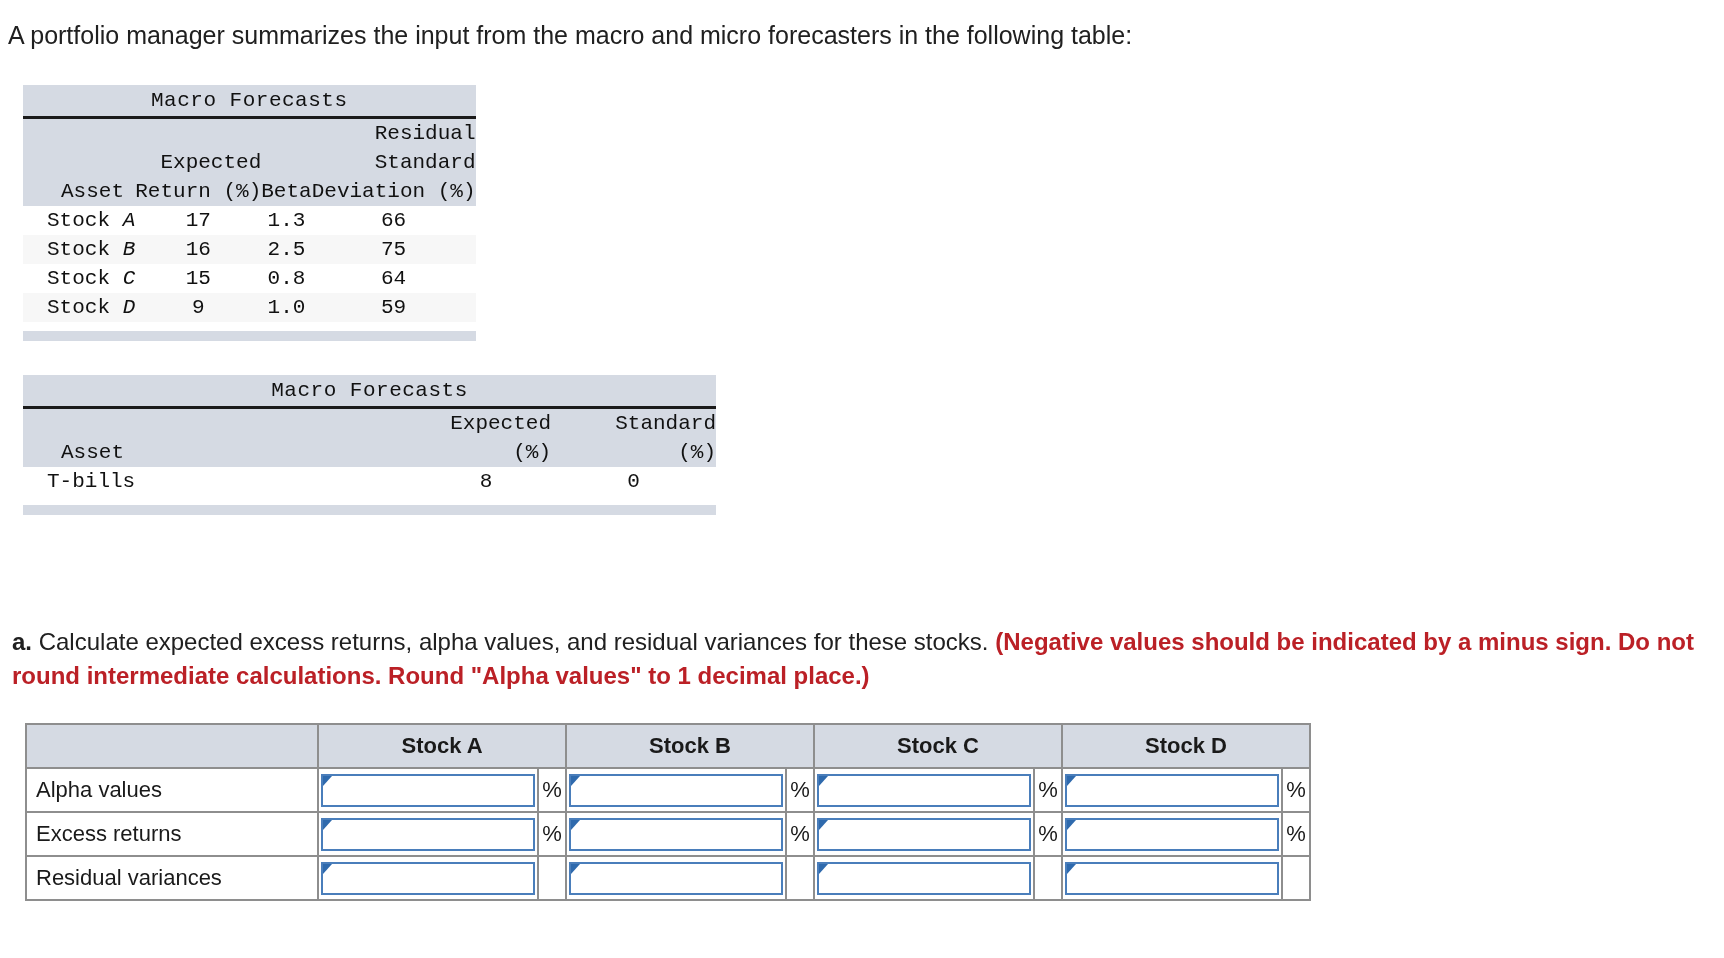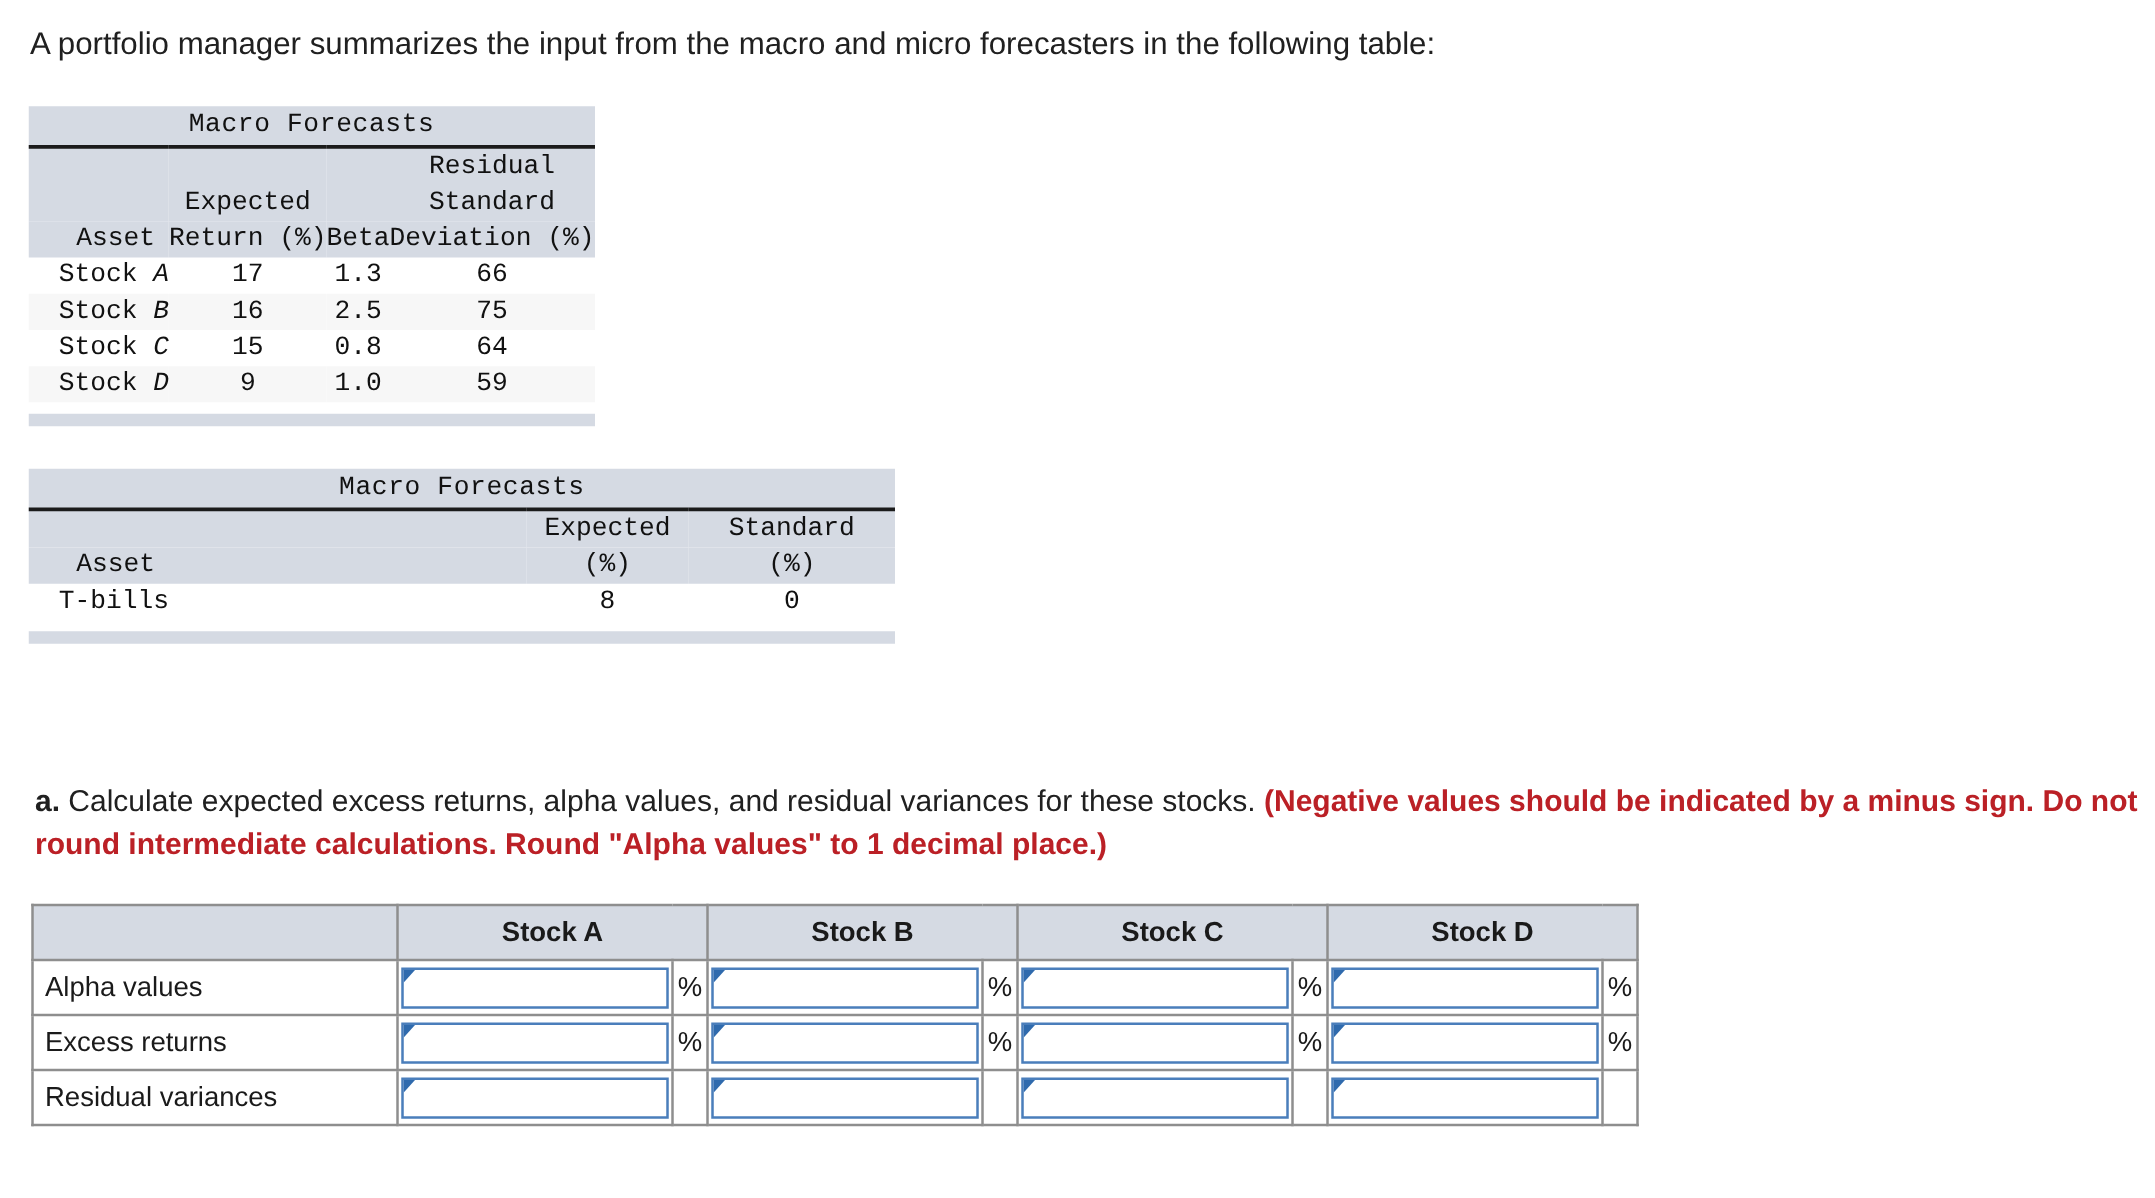"A portfolio manager summarizes the" .intro { left: 24px -> 8px }
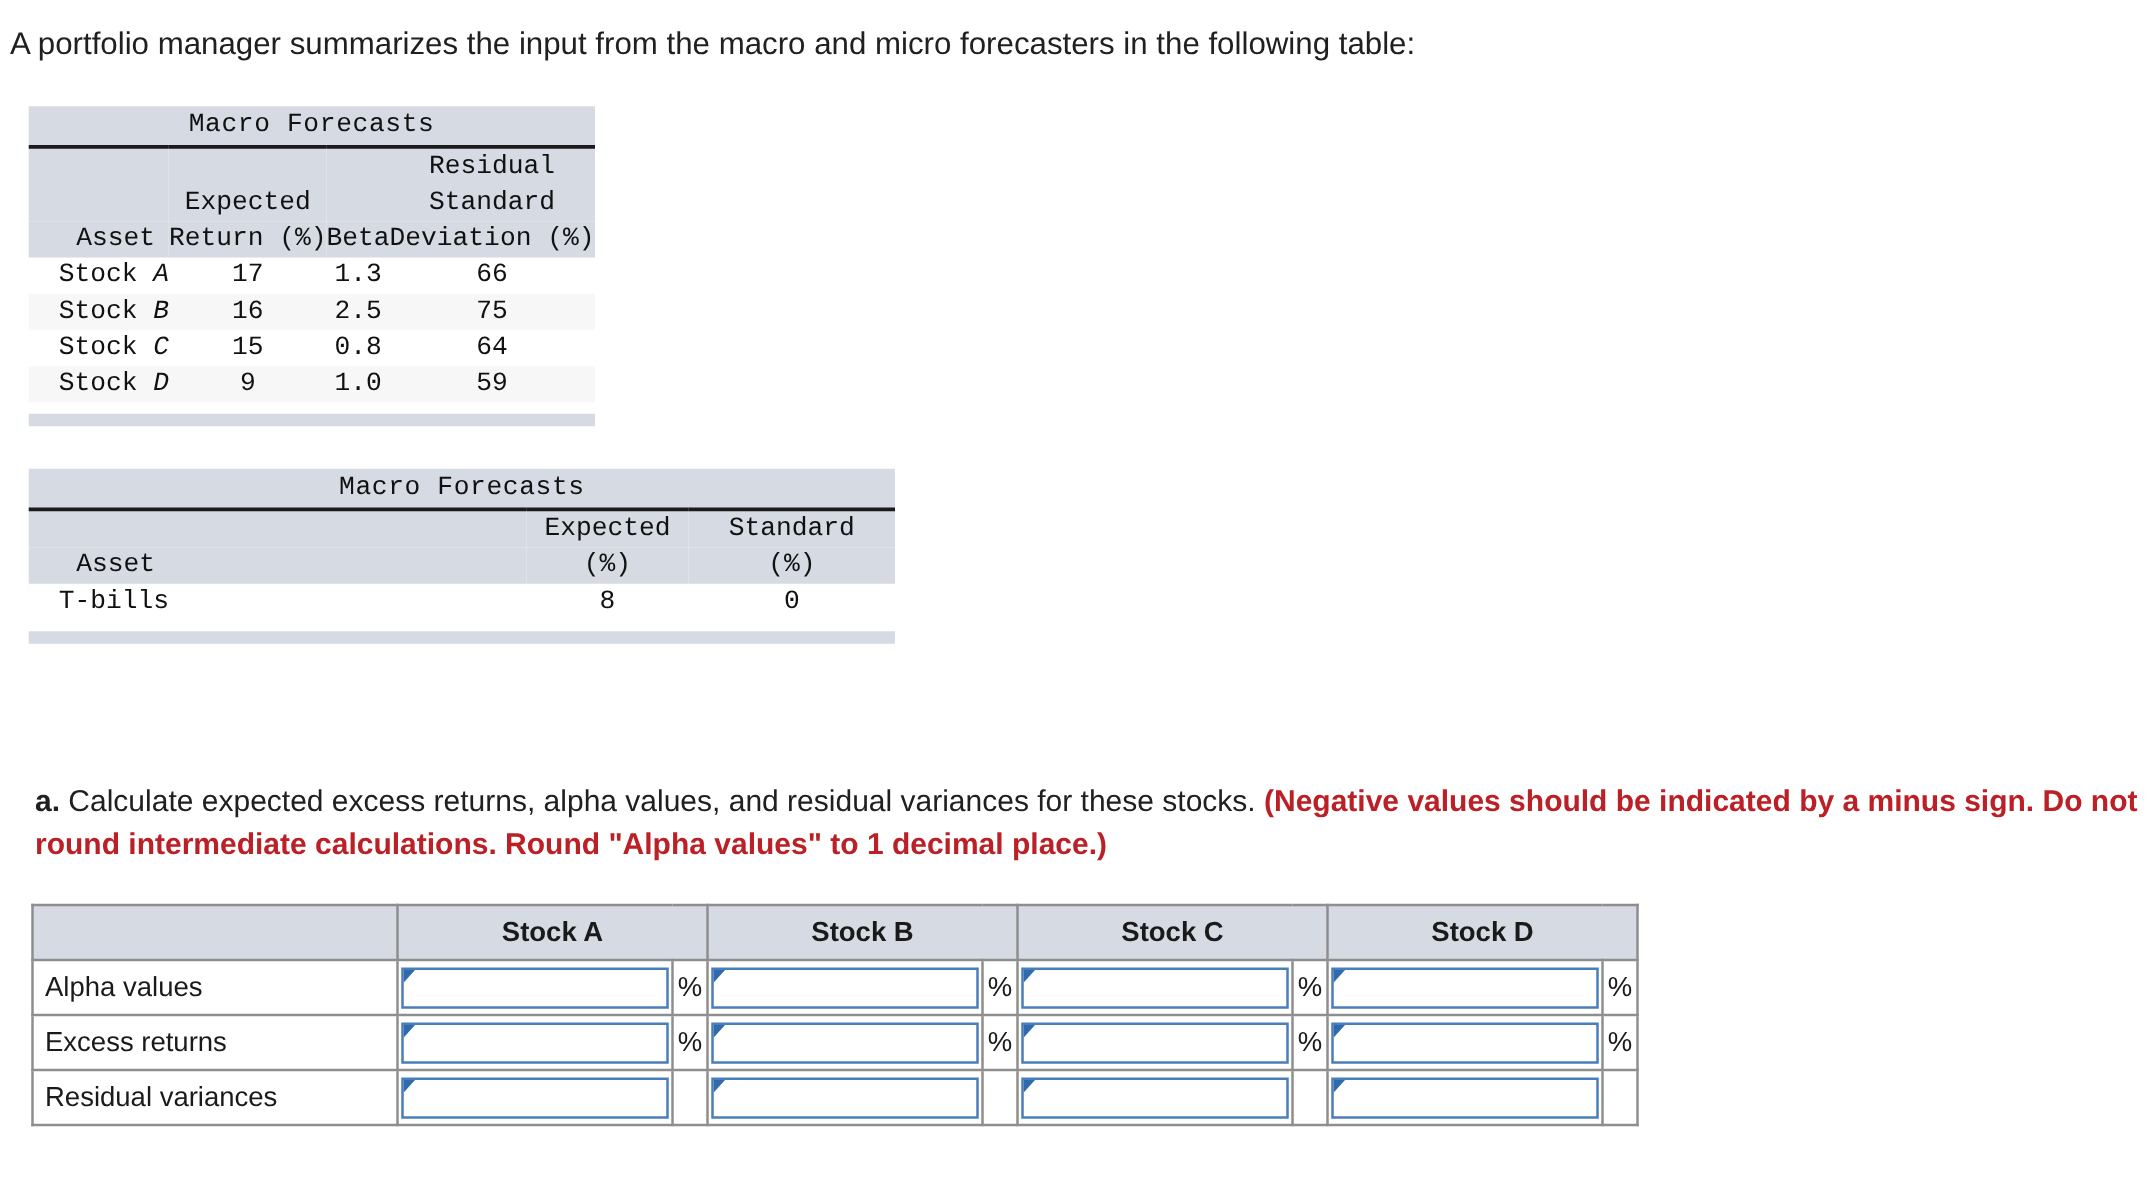"Residual" .mt-colhead-cell { text-align: center -> right }
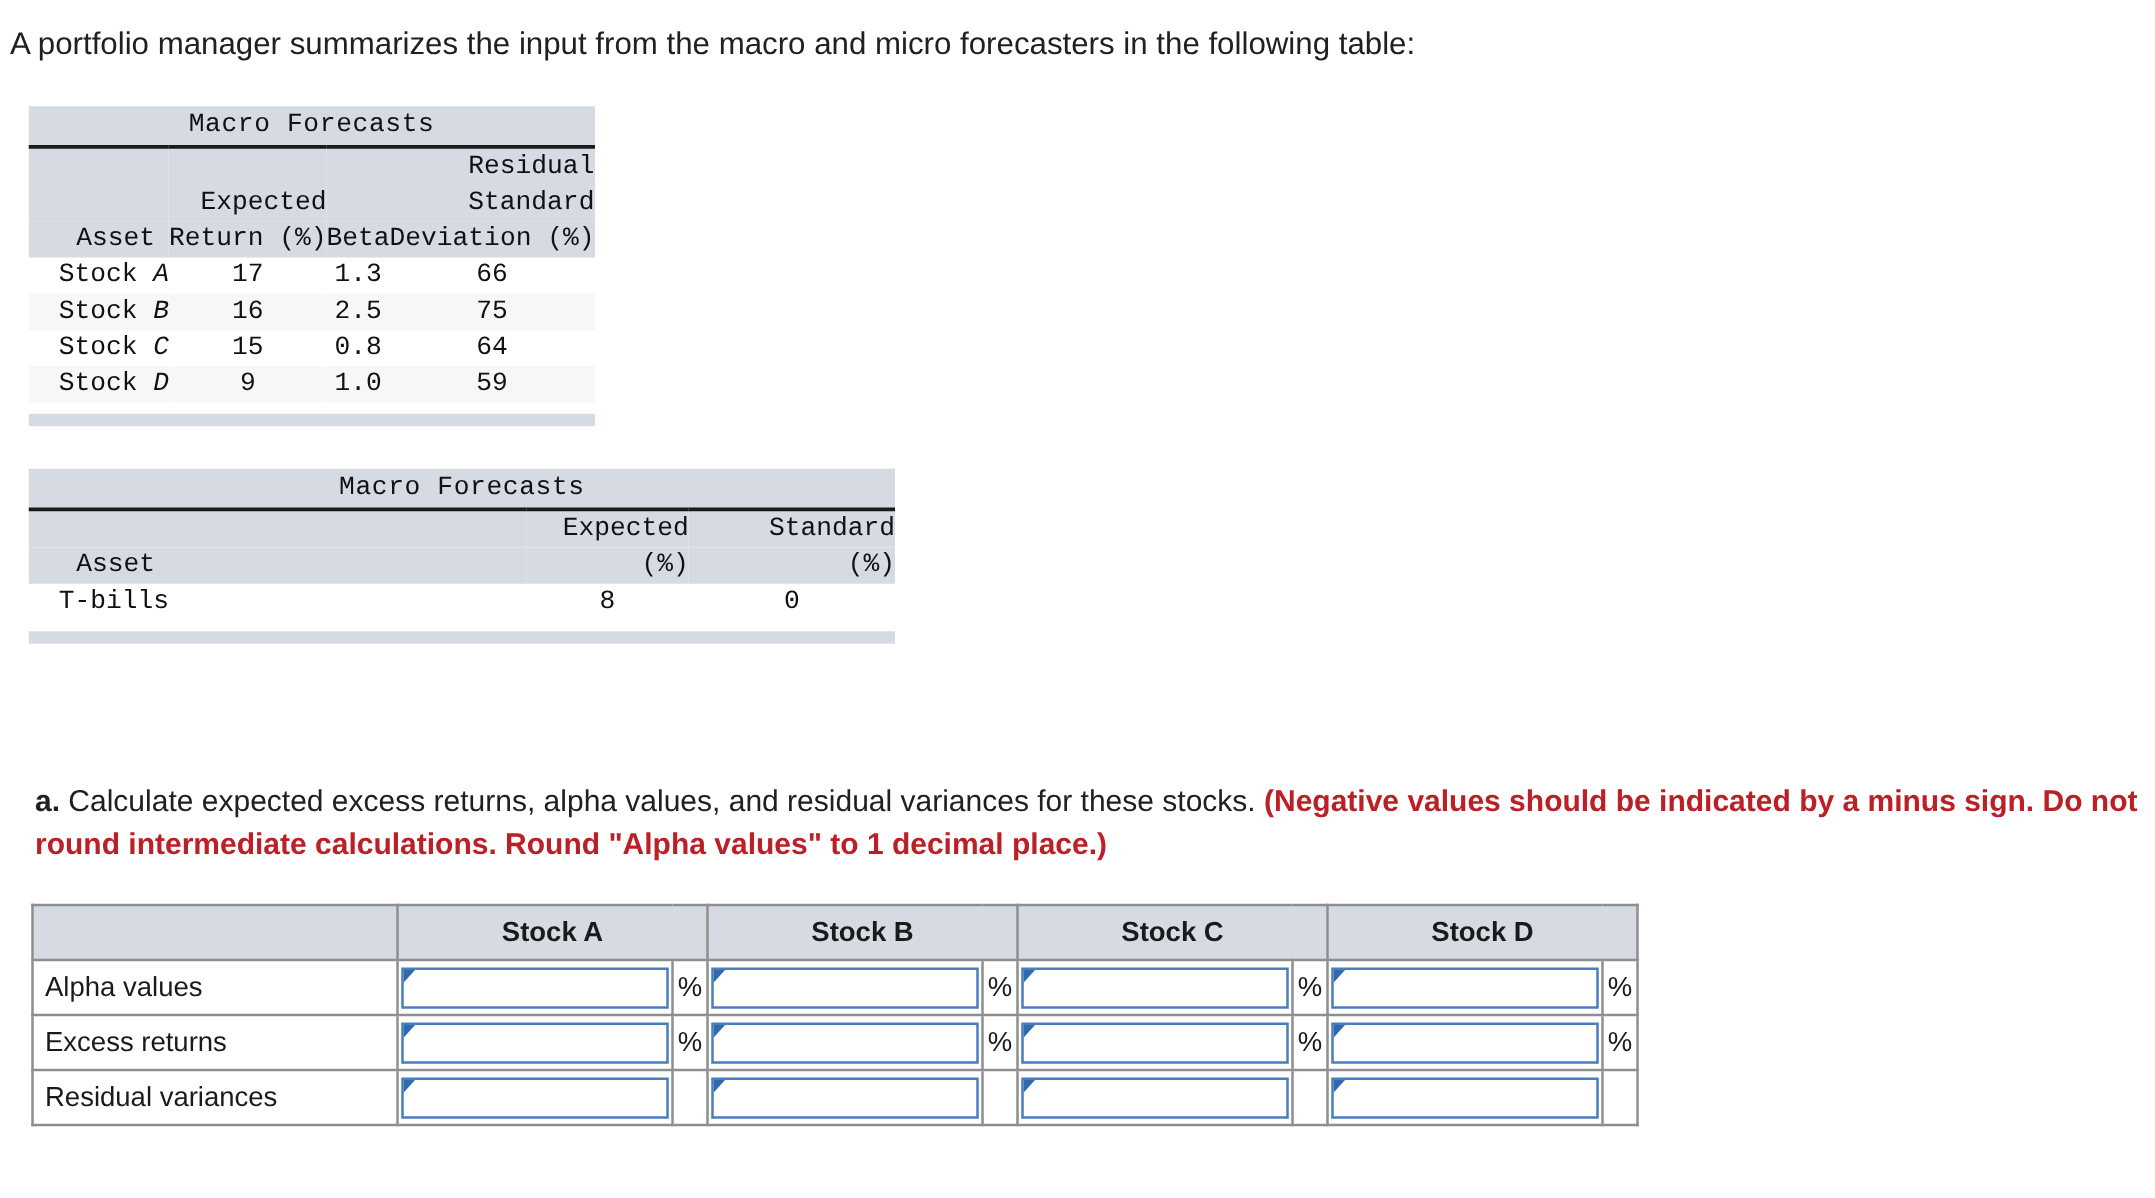"a. Calculate expected excess returns," .prompt { left: 28px -> 12px }
